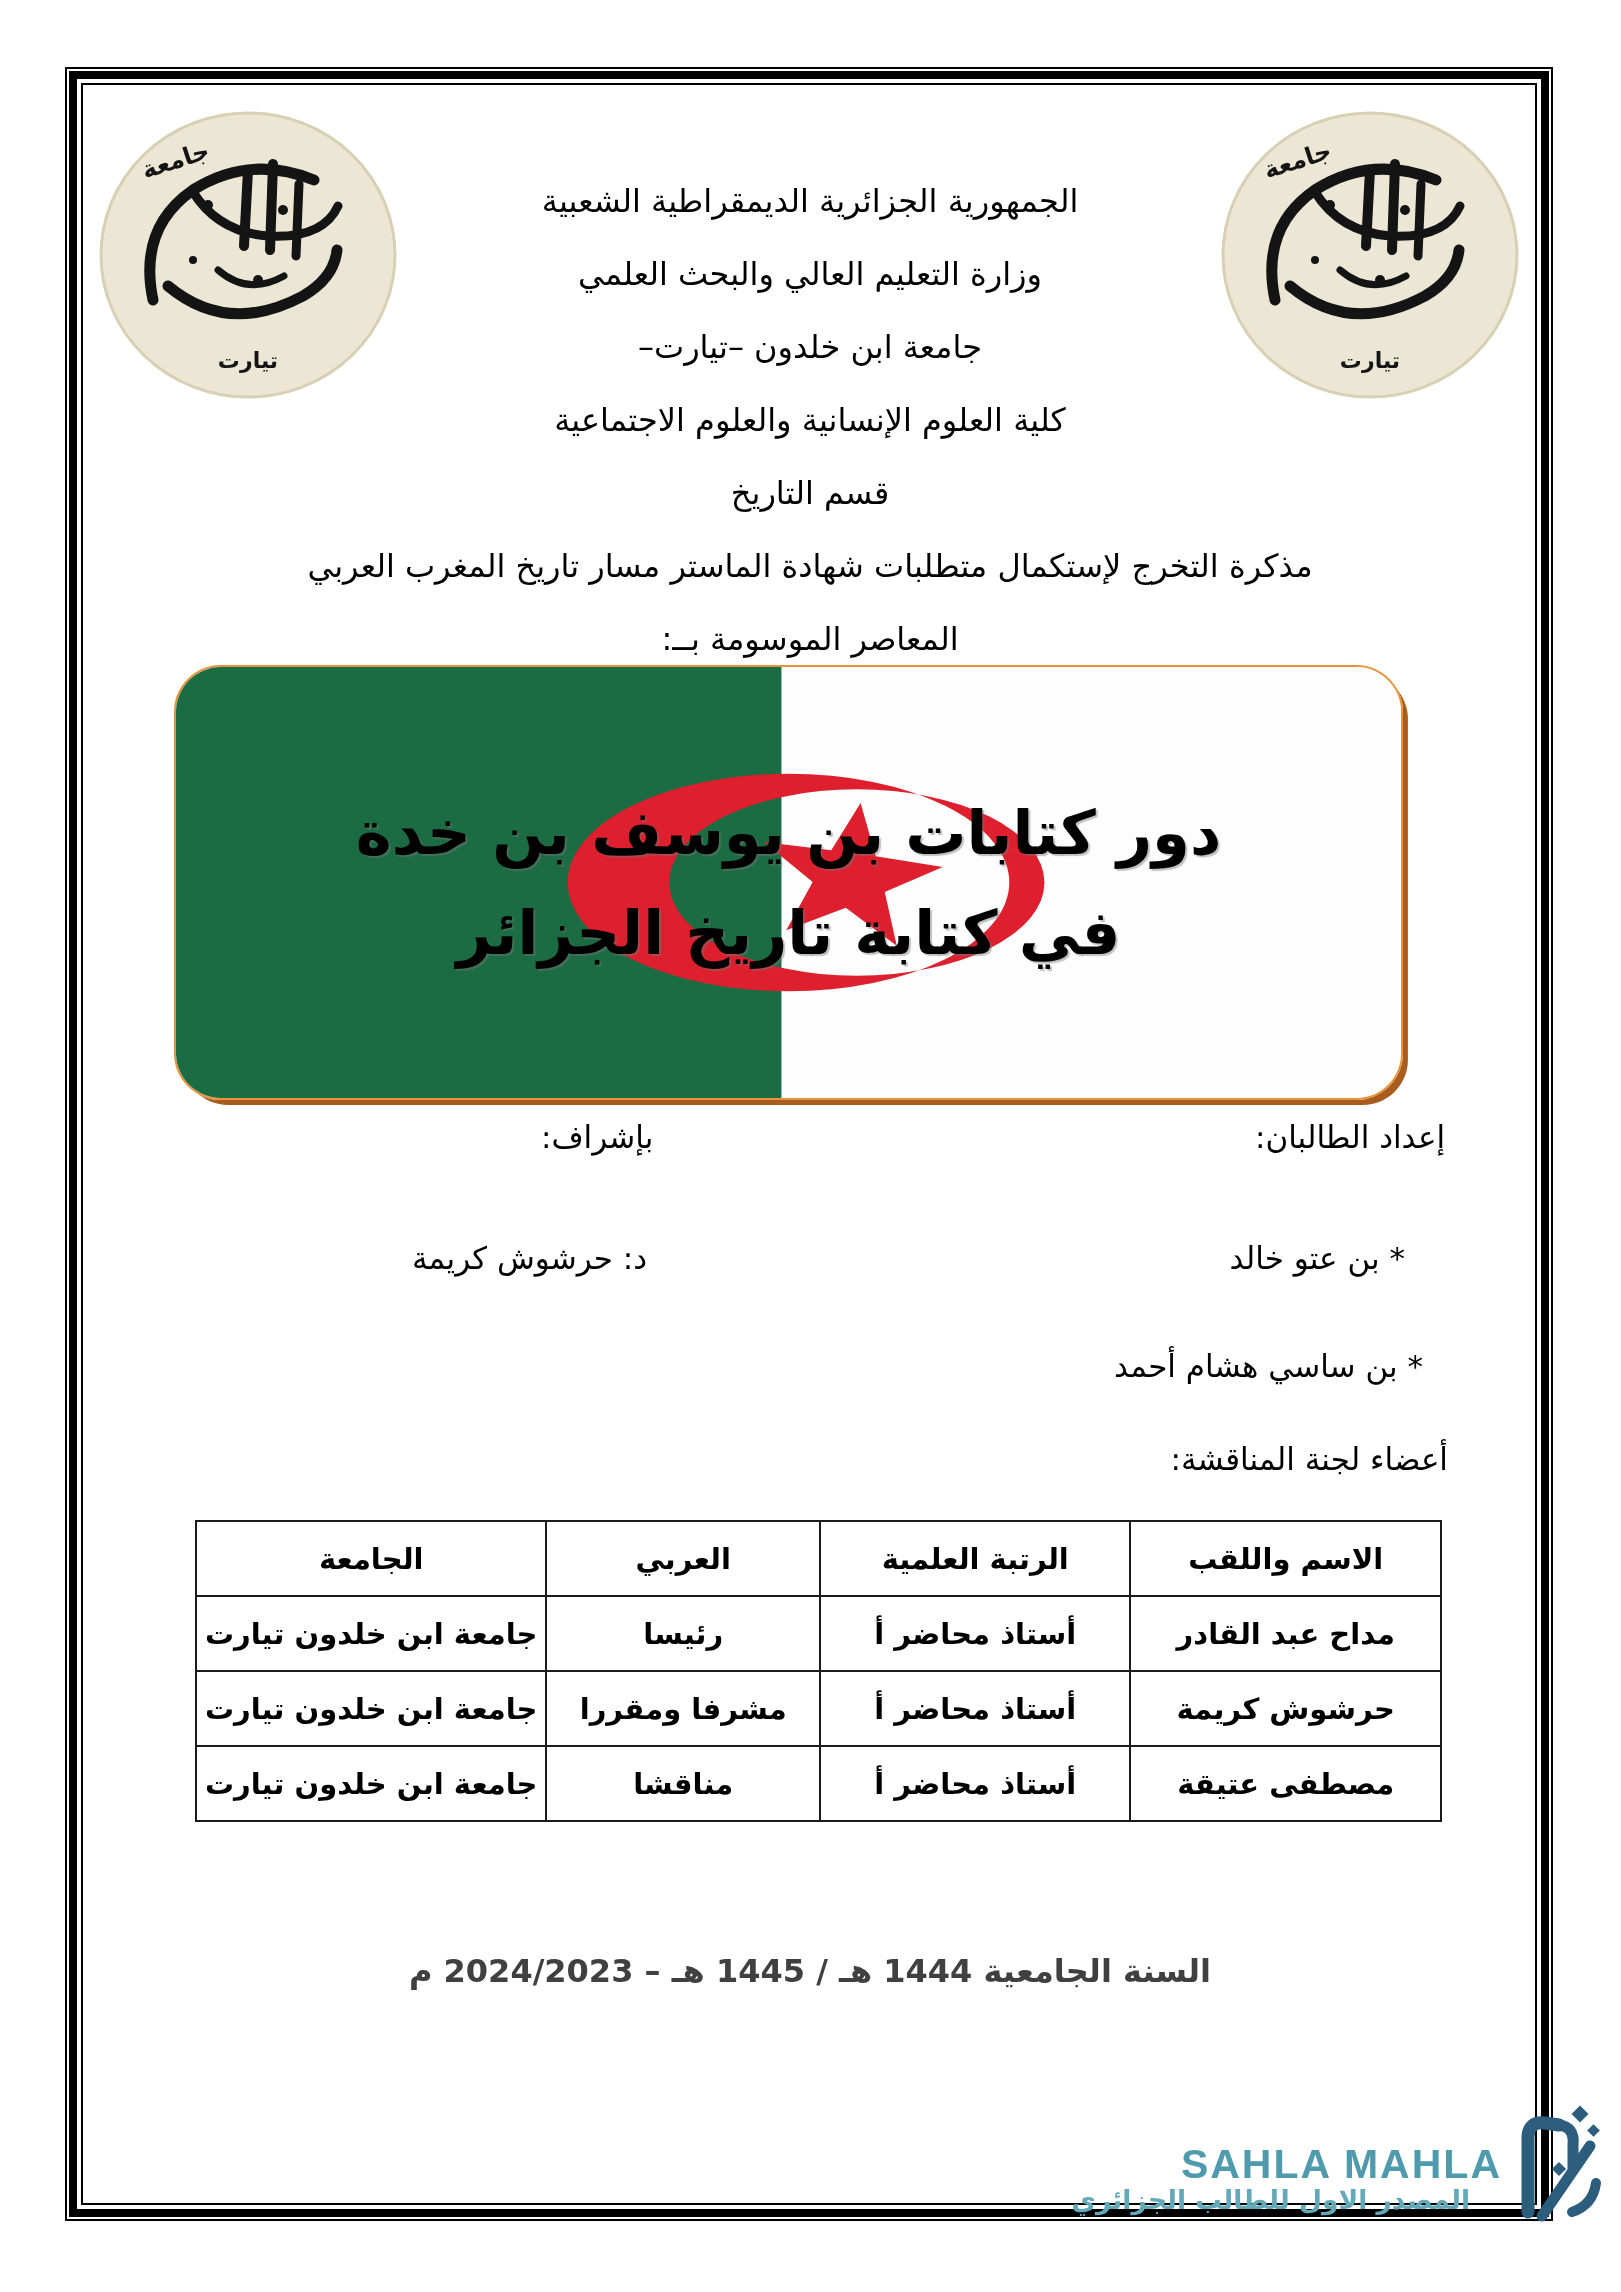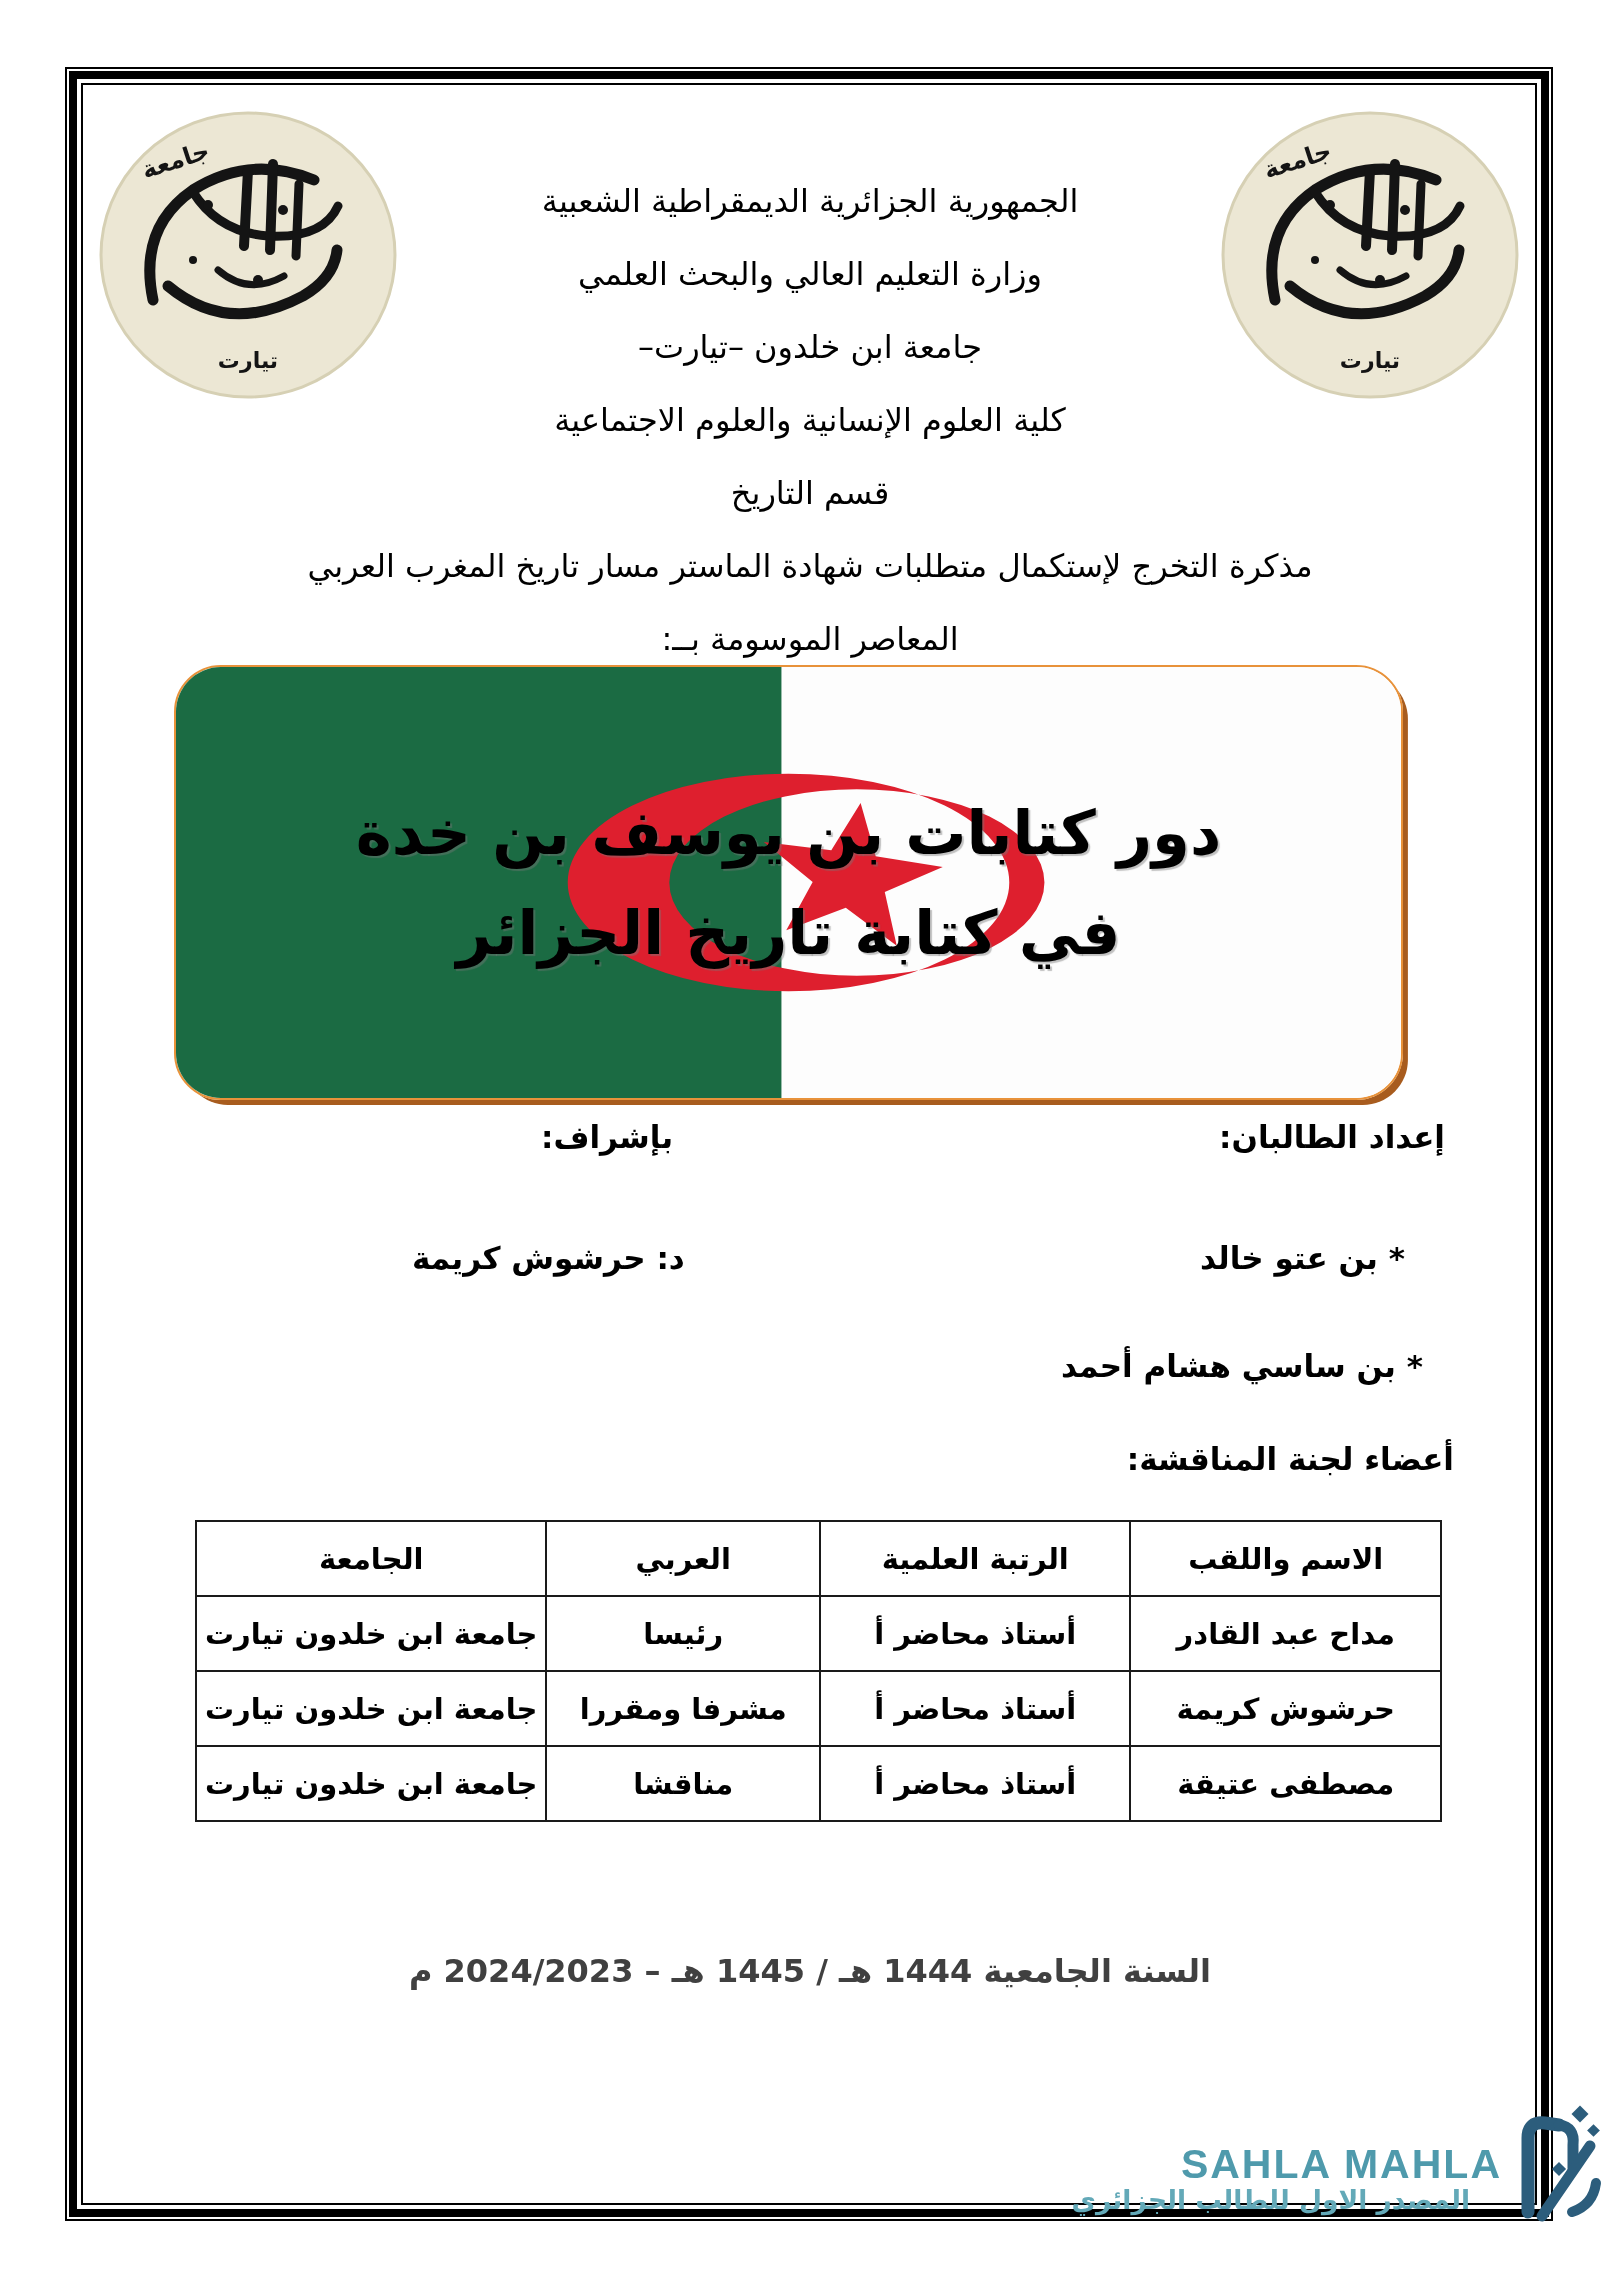"بإشراف:" .lbl { font-weight: bold -> normal }
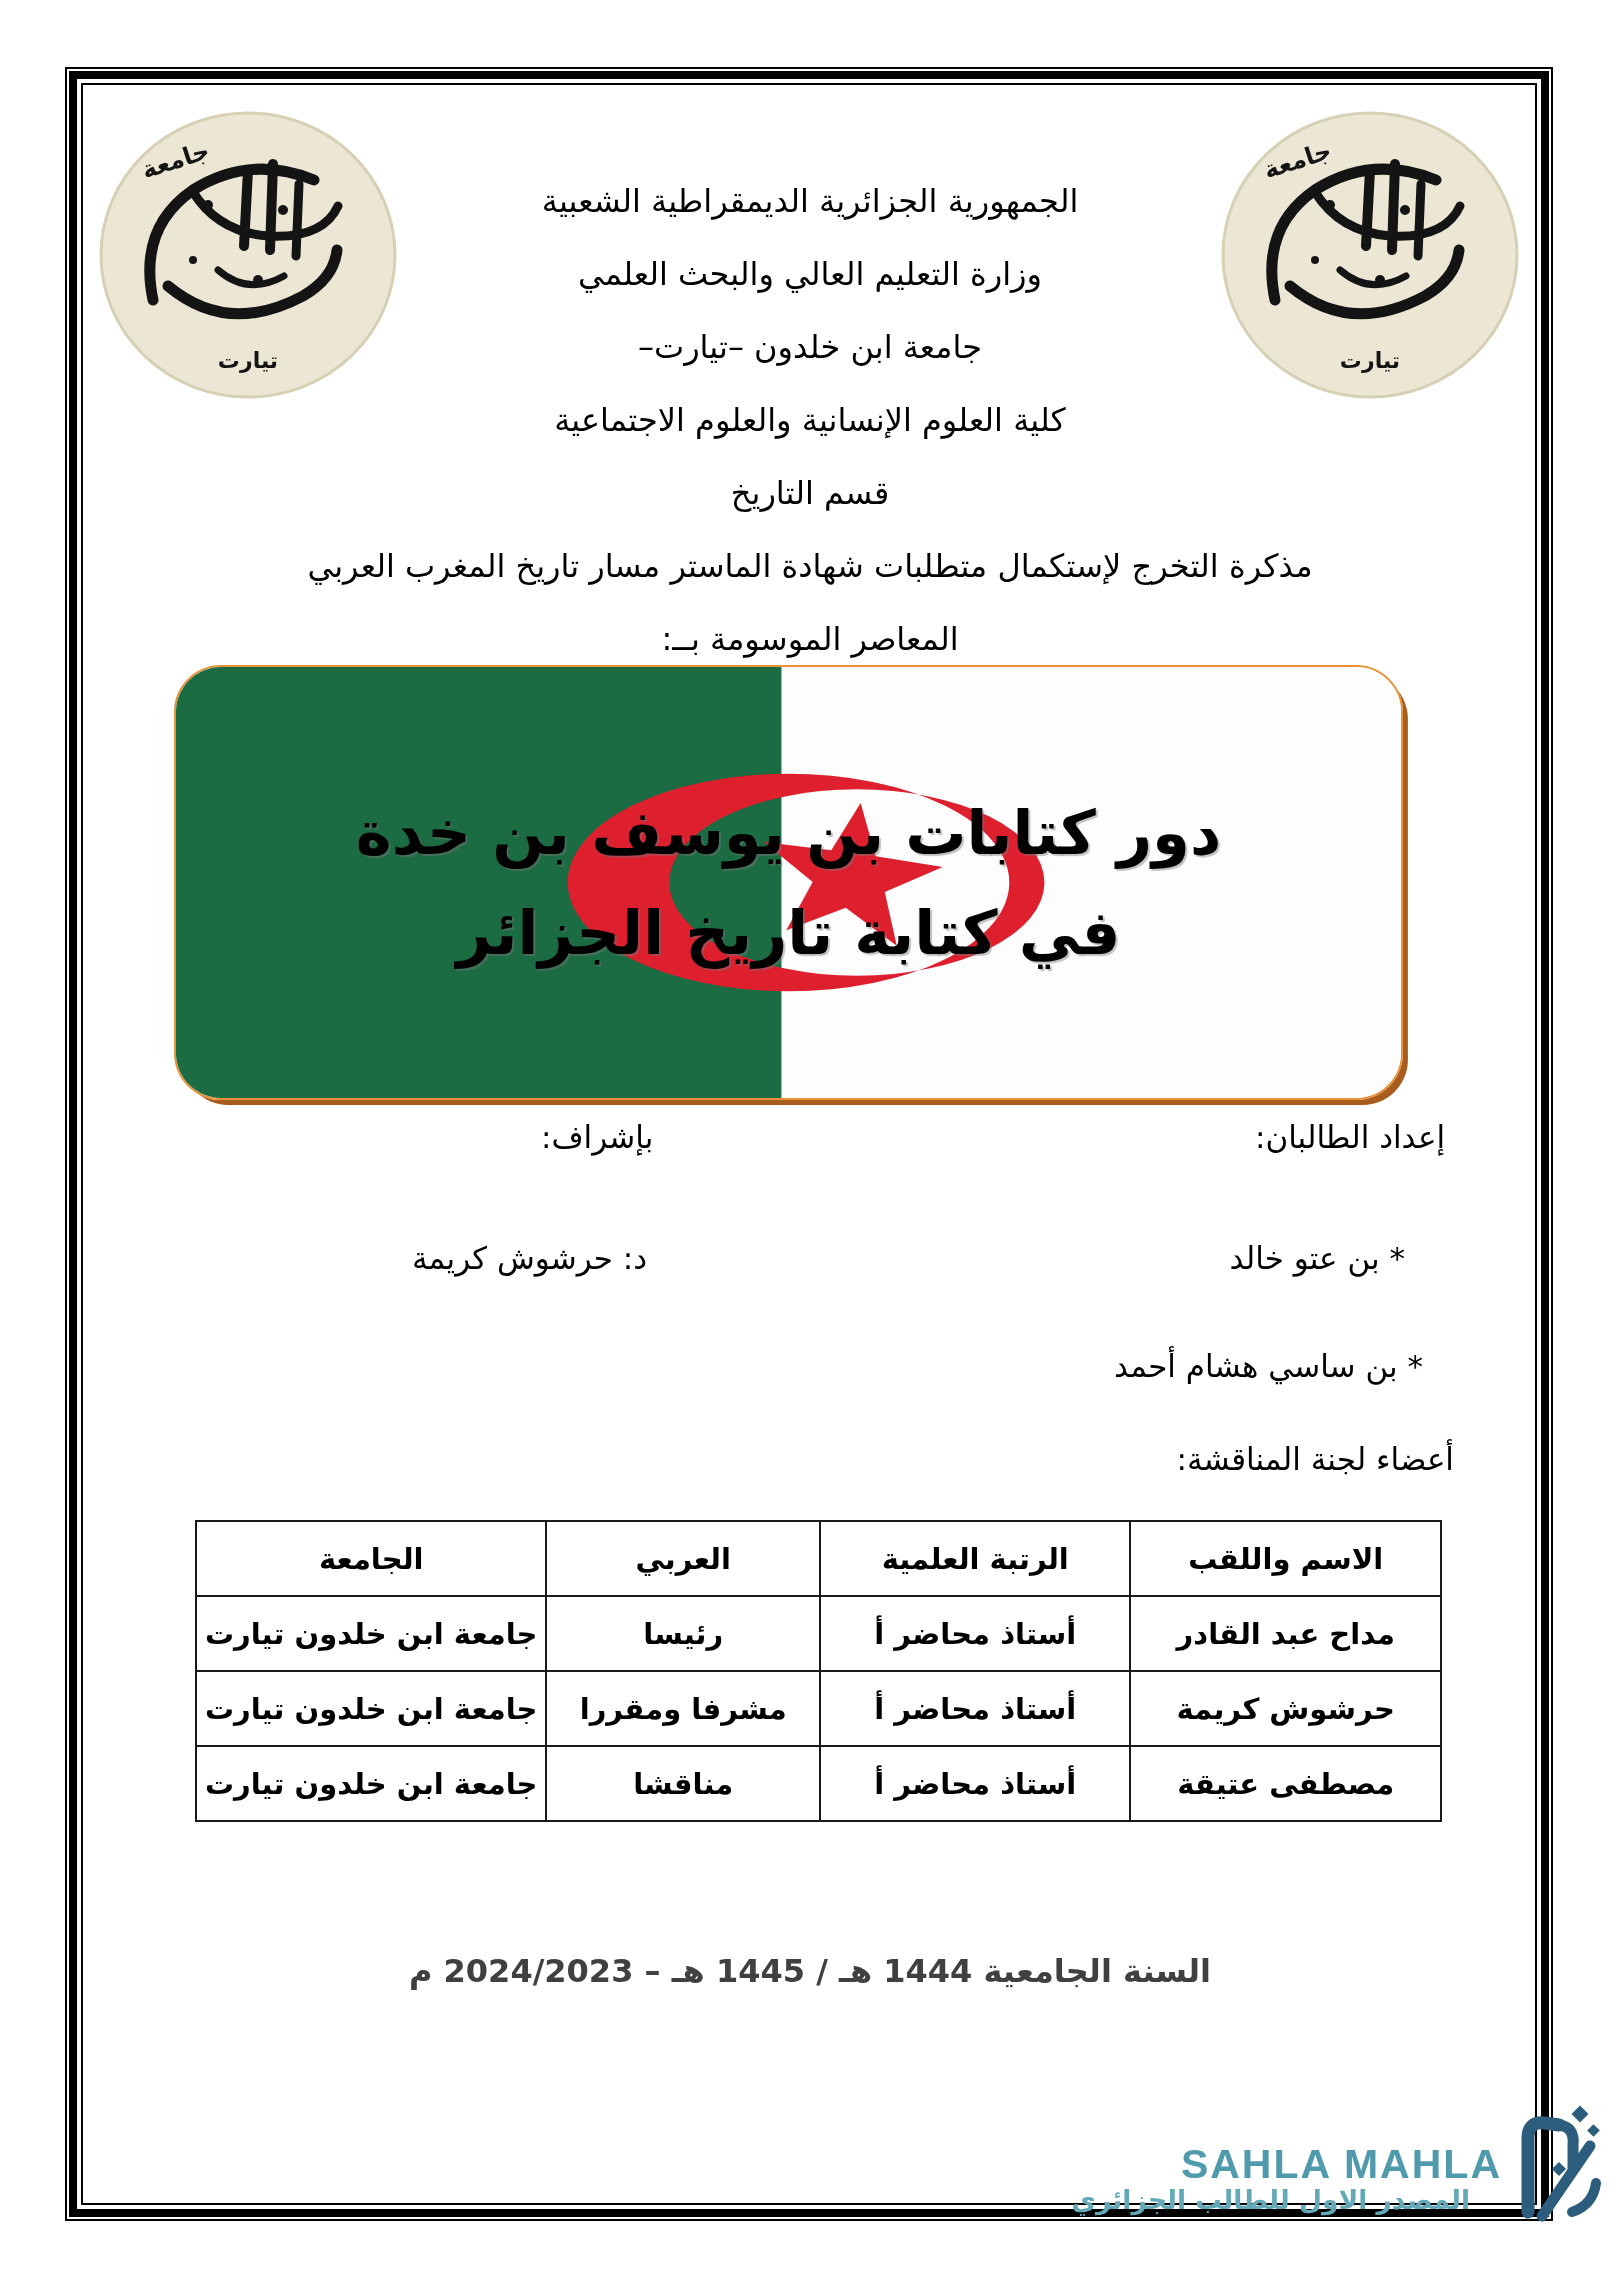"أعضاء لجنة المناقشة:" div.abs { right: 167px -> 173px }
